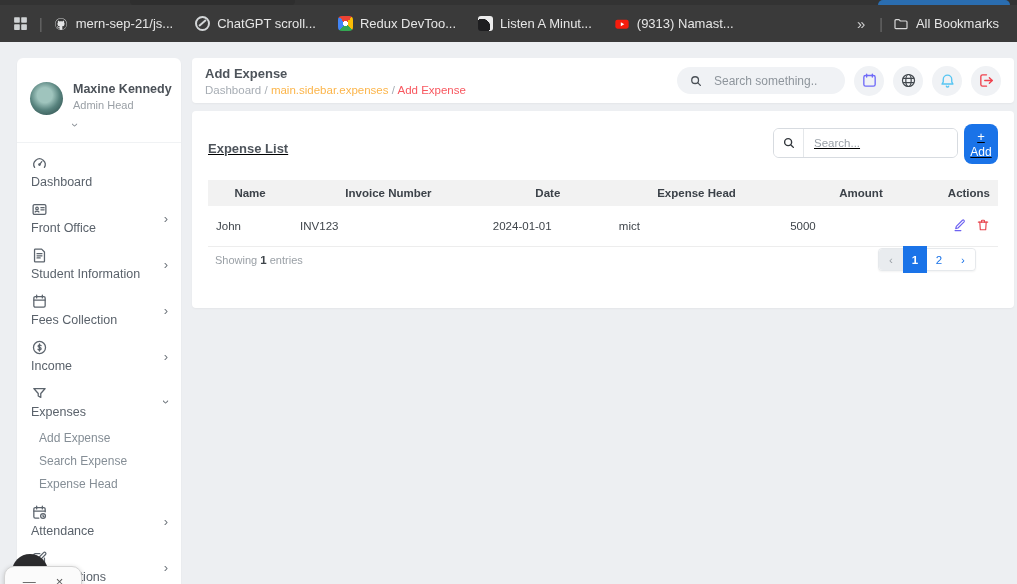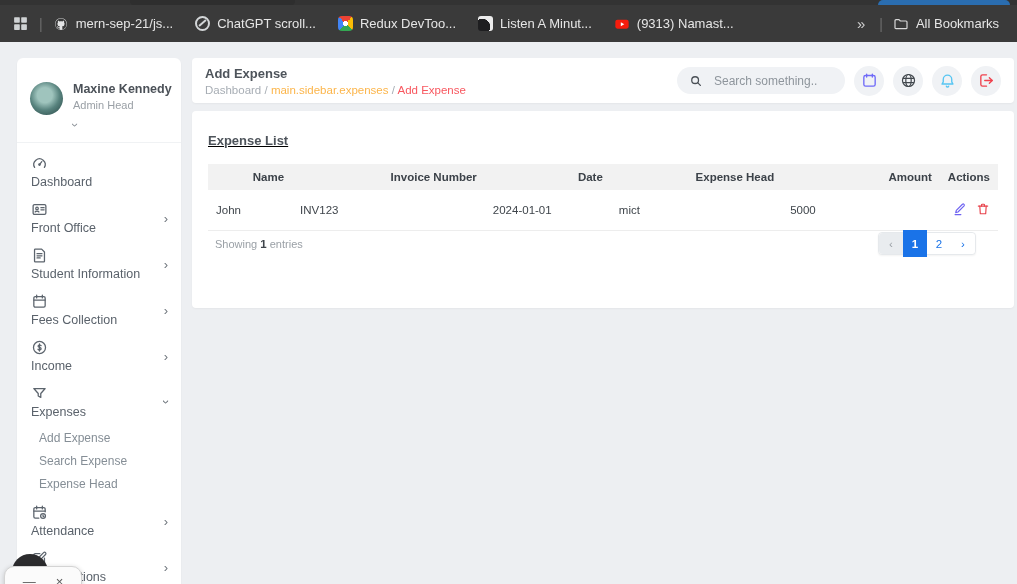"Search..." div.mc-right { html: none -> <div> <div> <span> <svg> <circle></circle> <path></path> </svg> </span> <input> </div> <button> <span>+</span> <span>Add</span> </button> </div> }
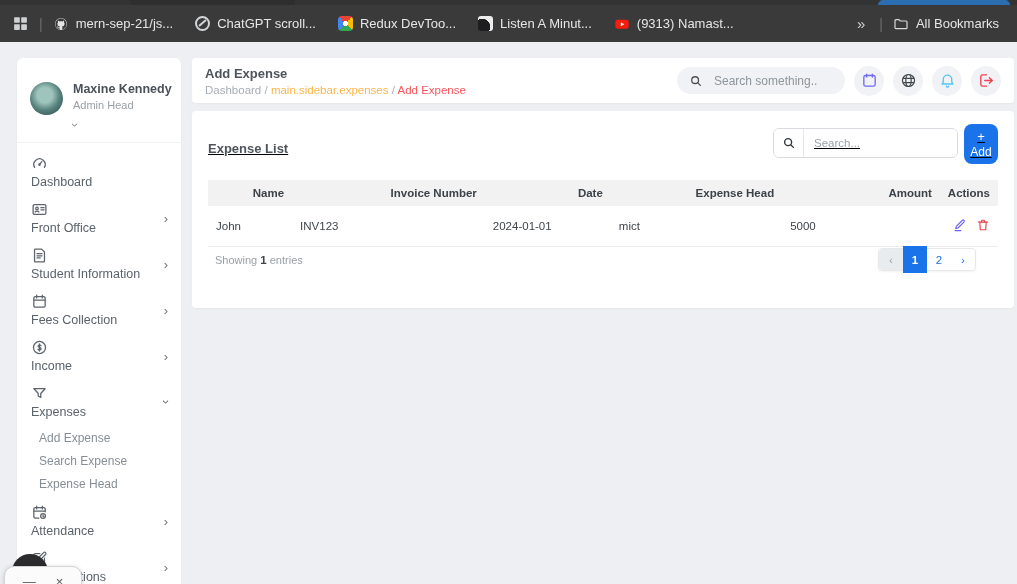"Name" table.exp thead th { text-align: right -> center }
